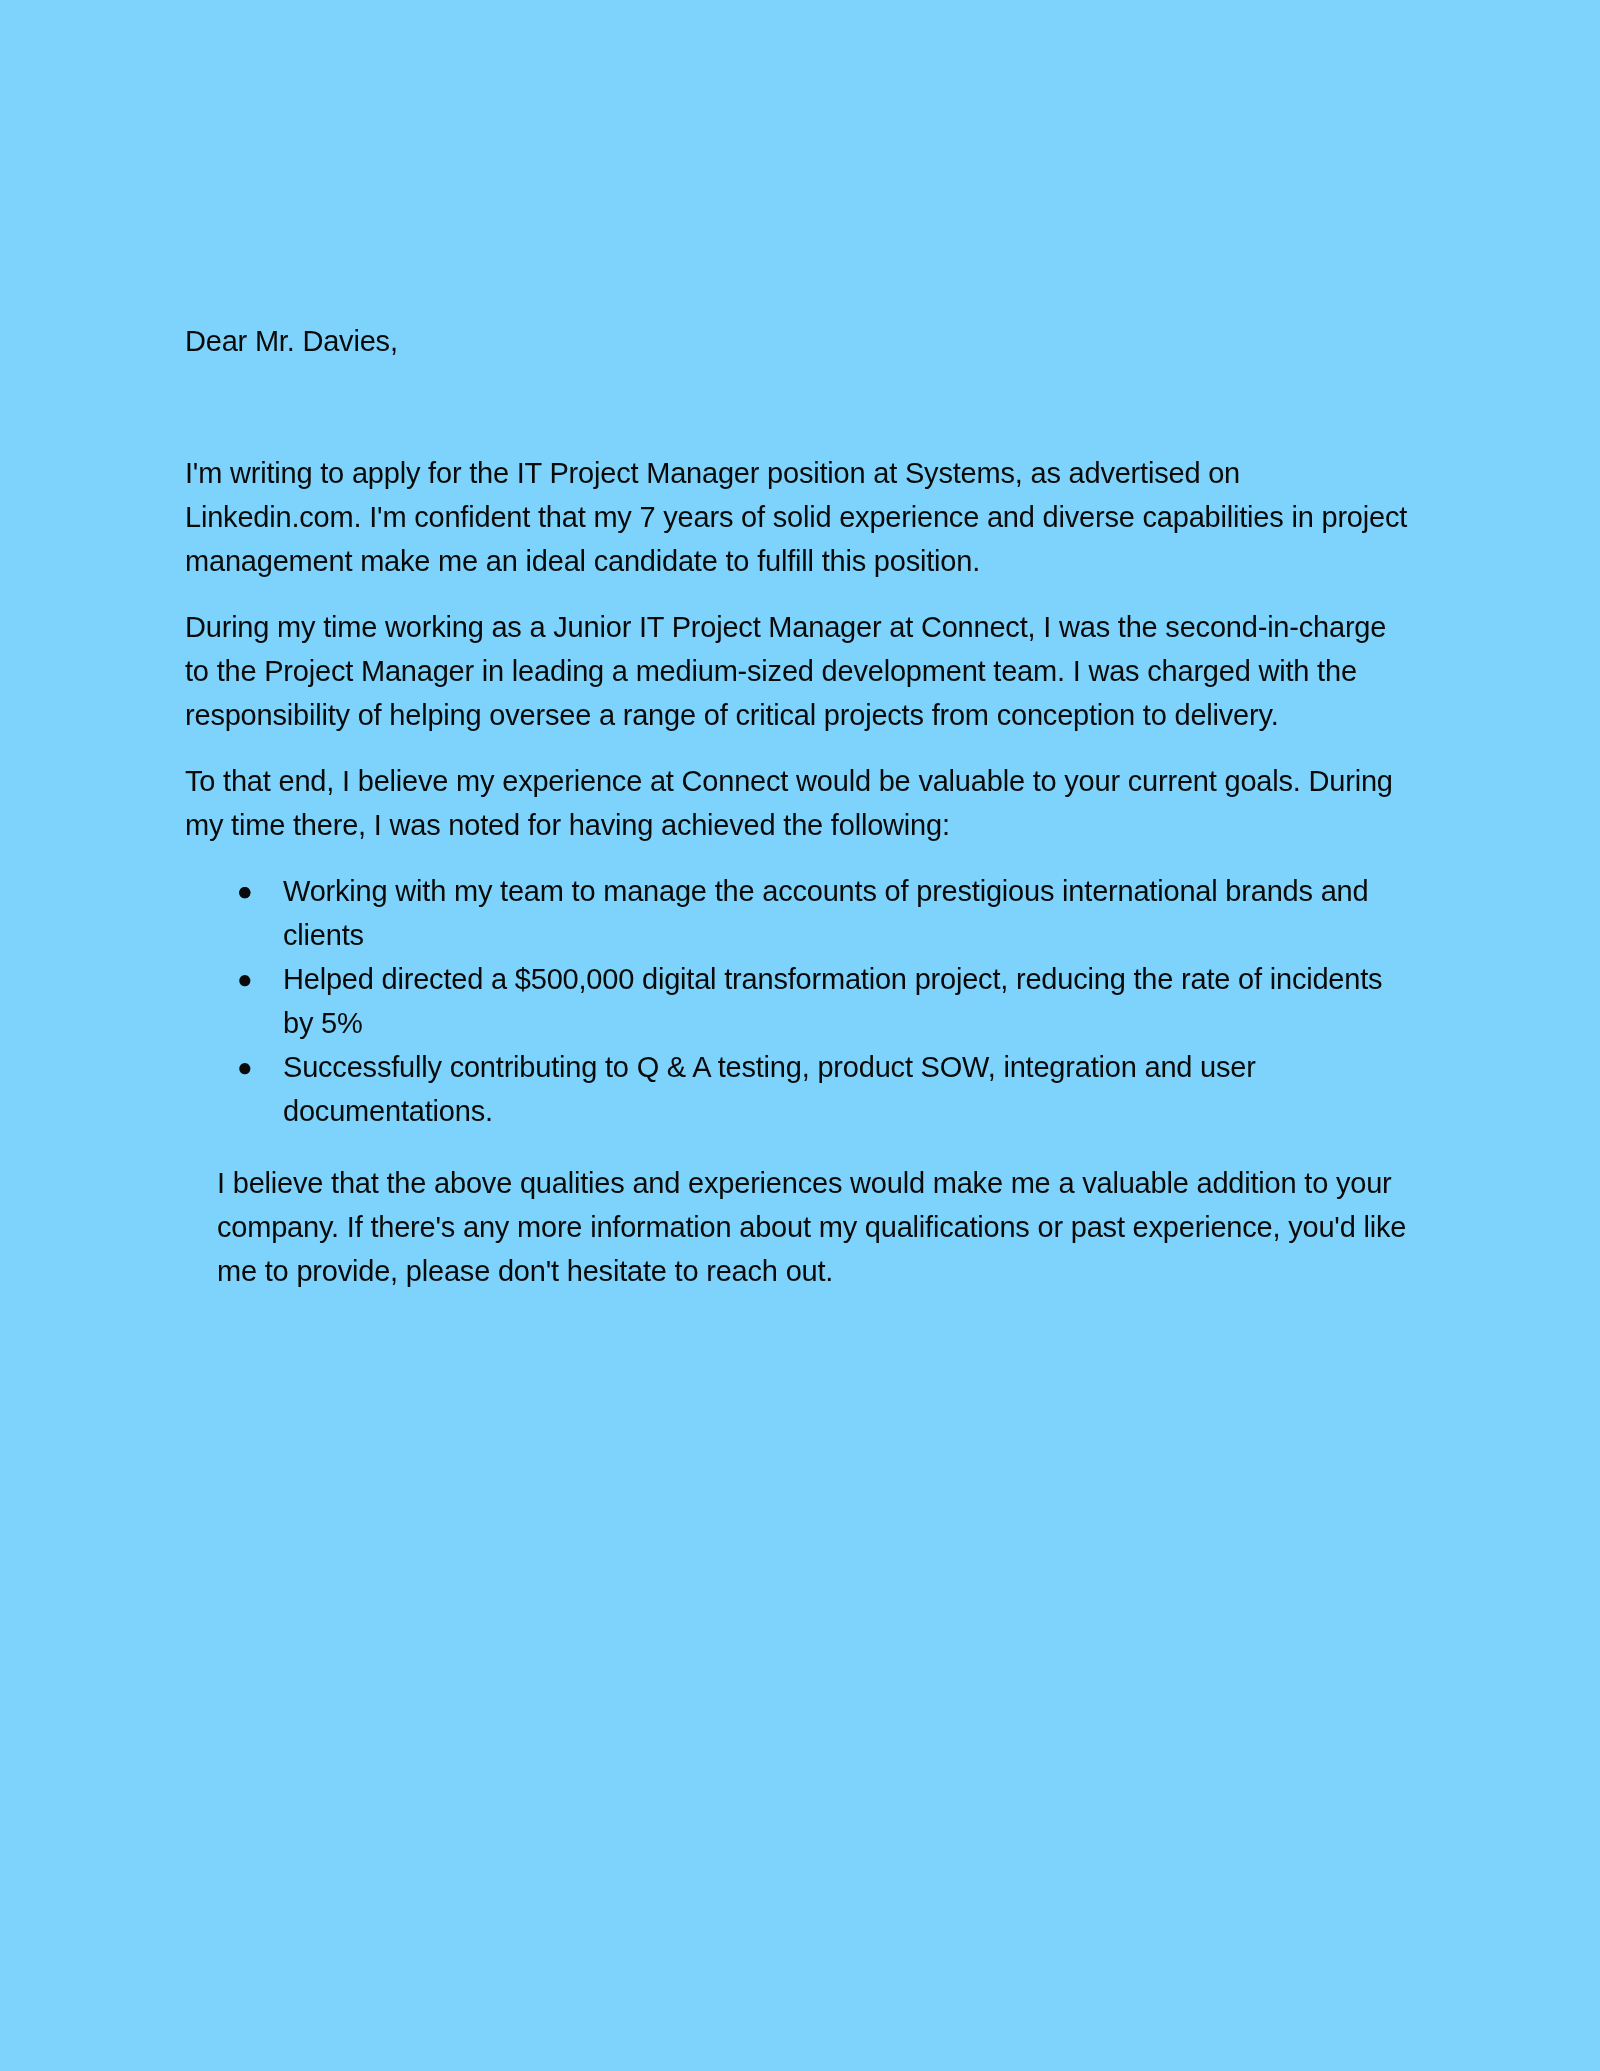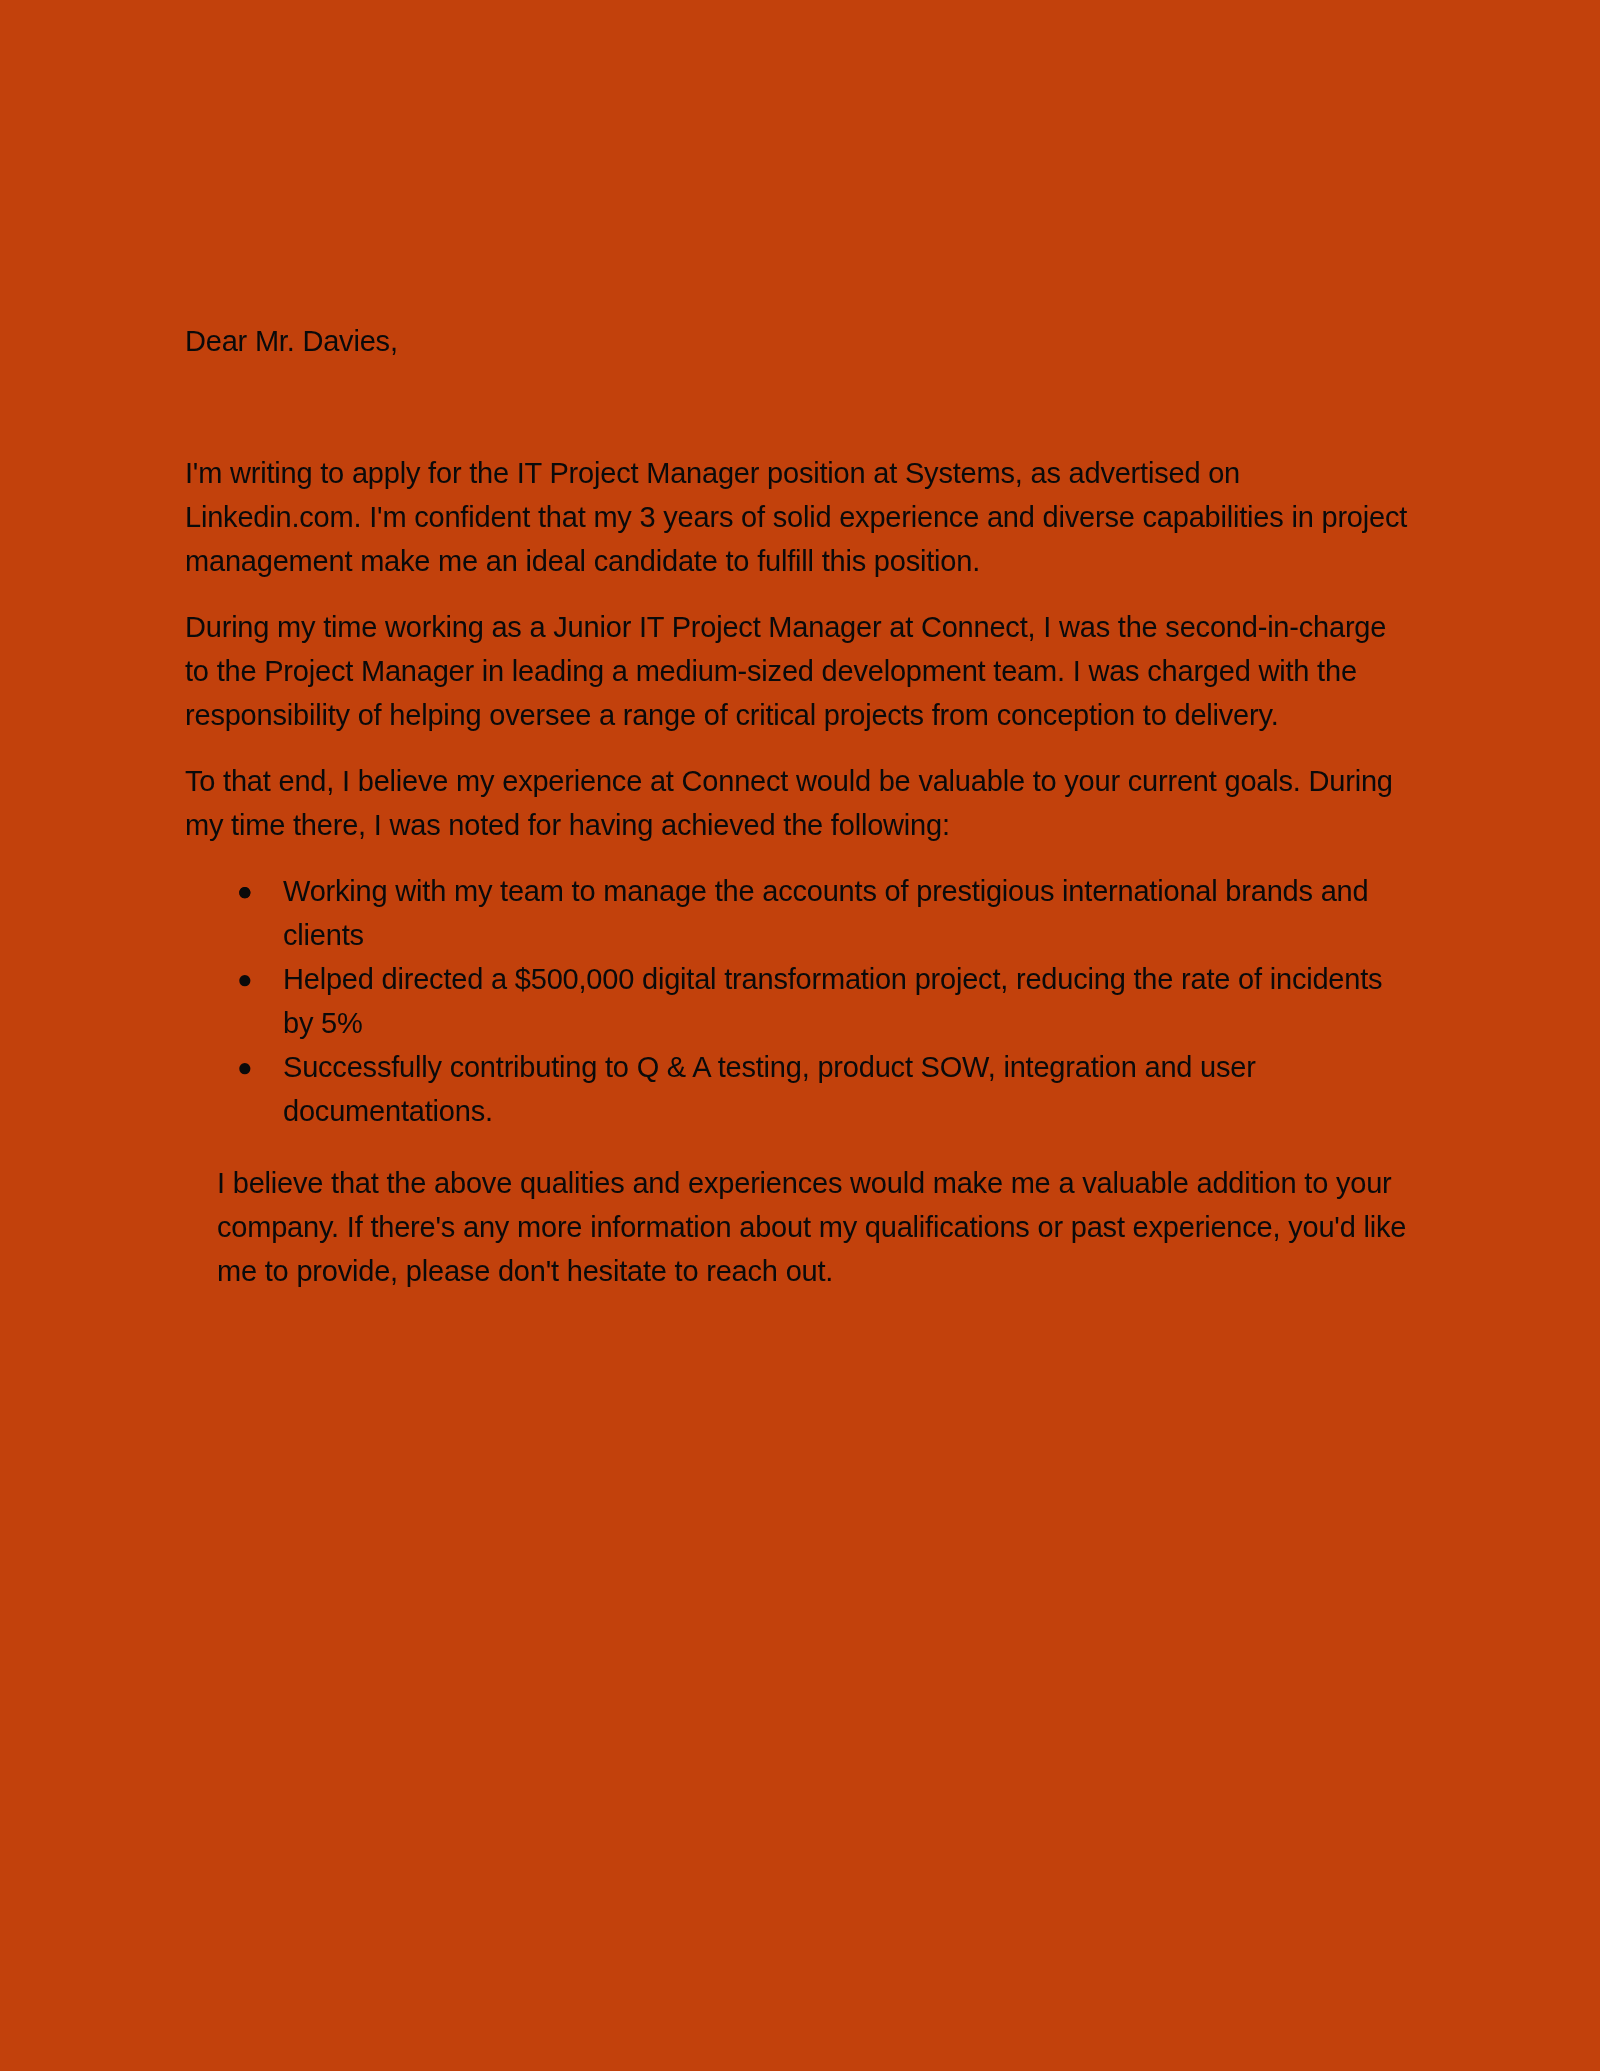"Dear Mr. Davies," .page { background: #c2410c -> #7dd3fc }
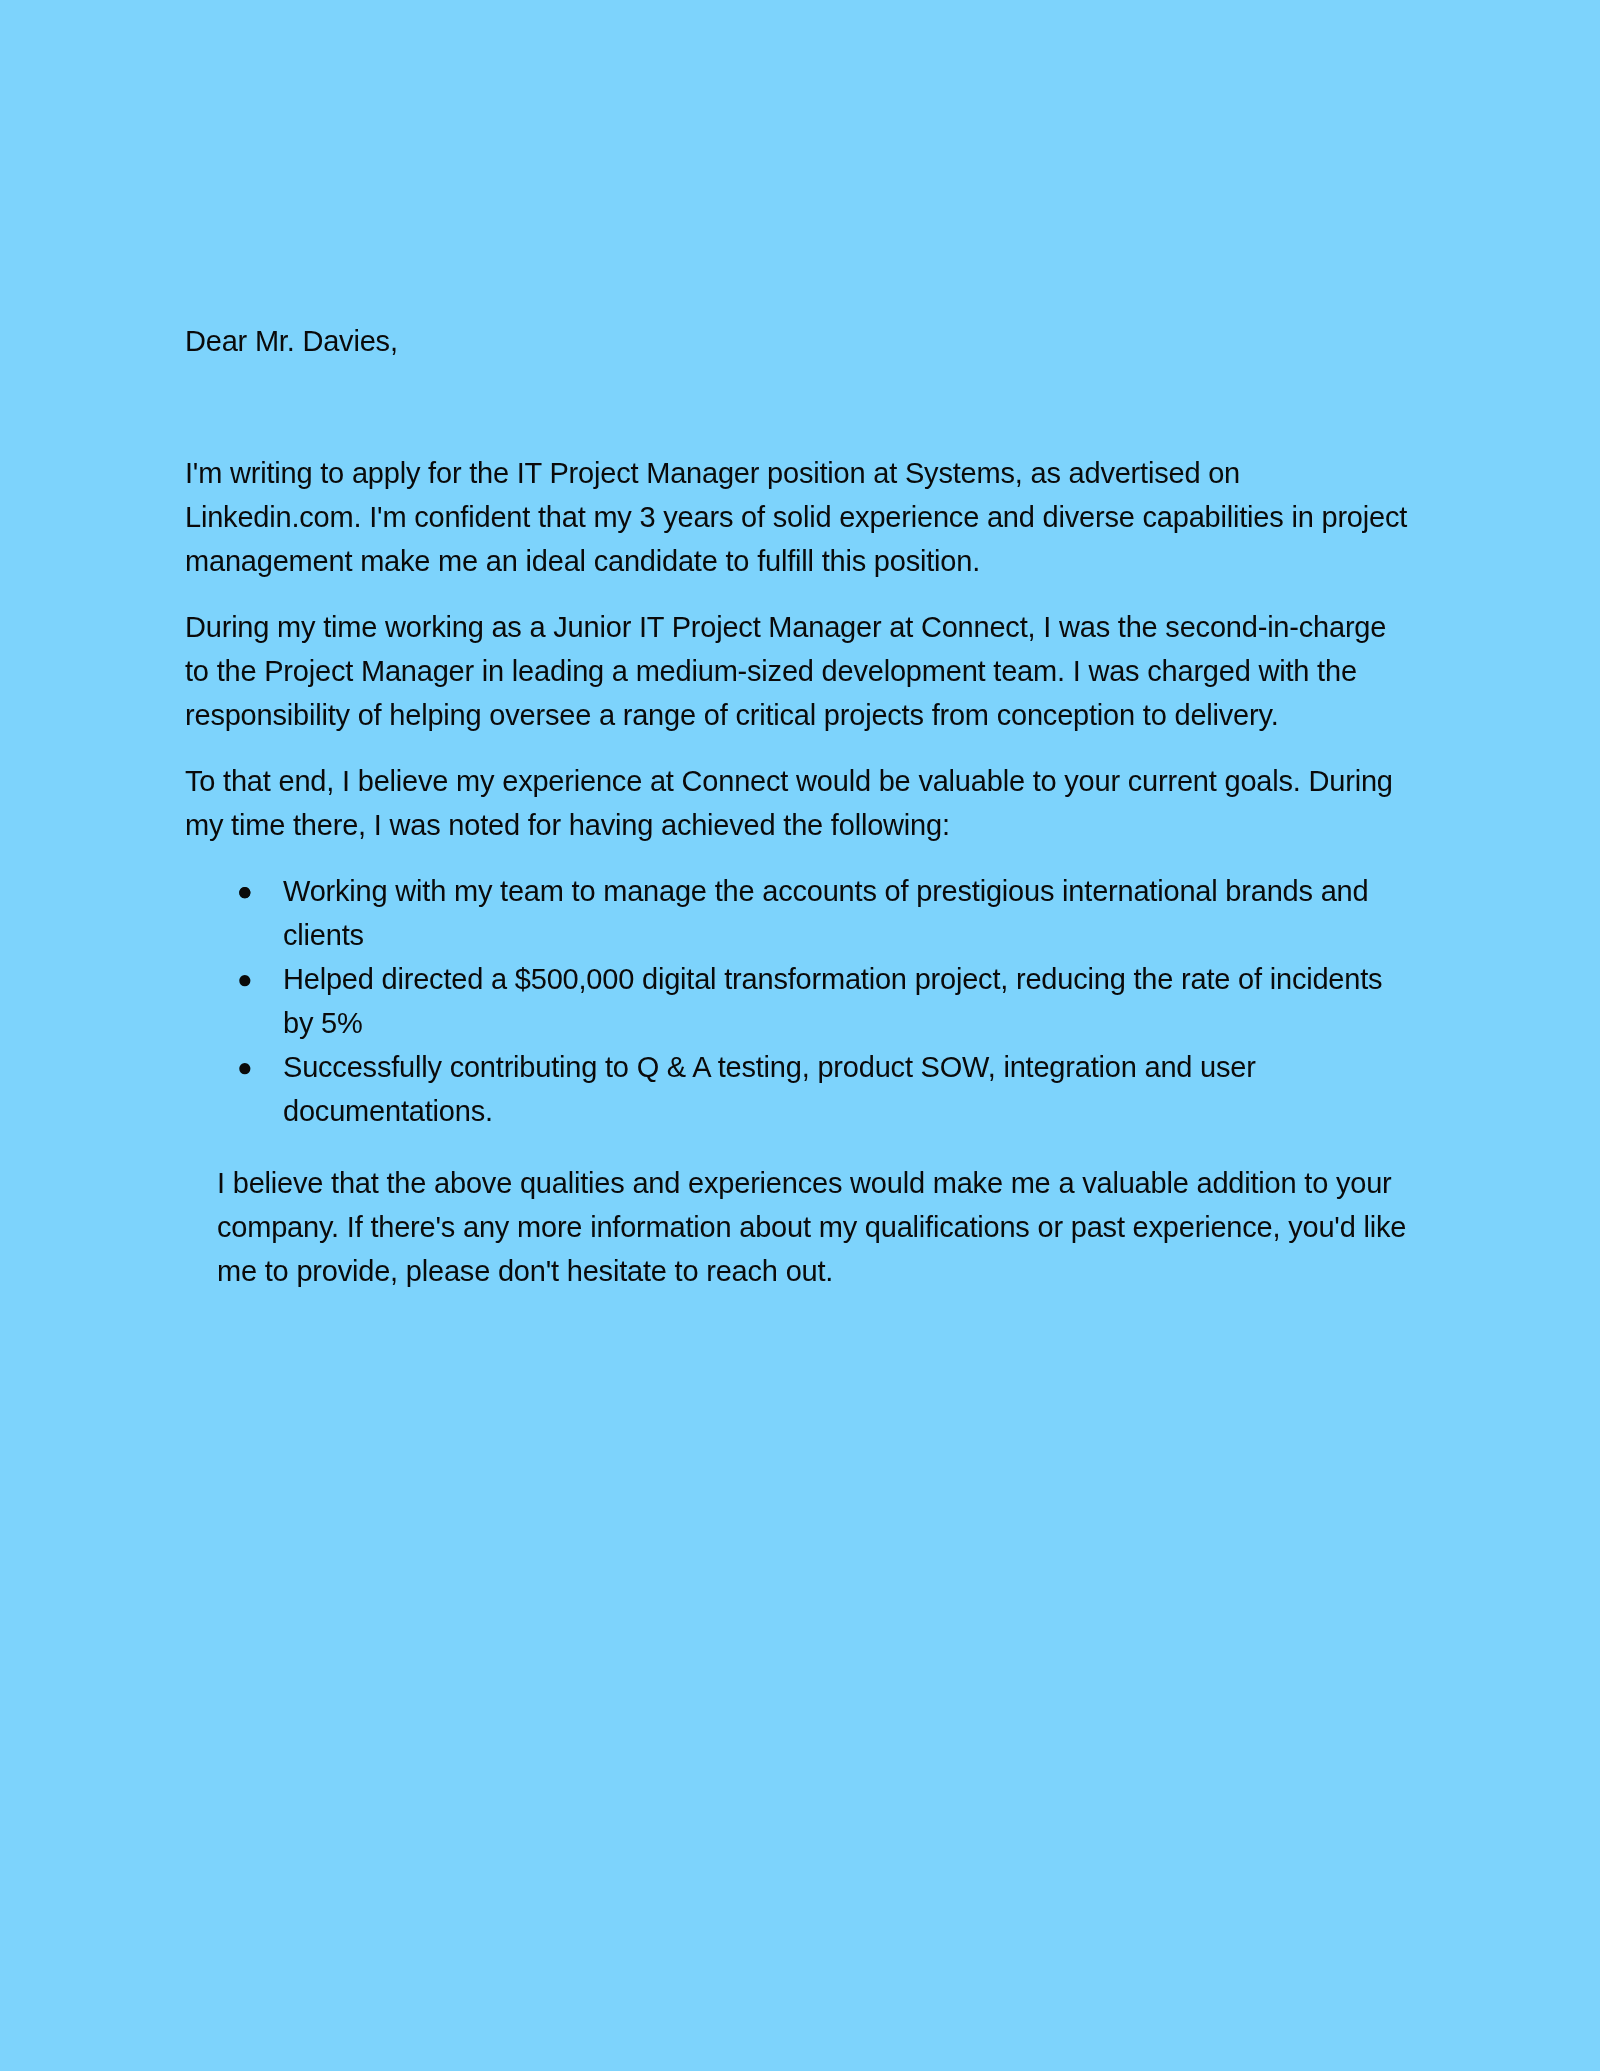"I'm writing to apply for" p.para { text: 3 -> 7 }
